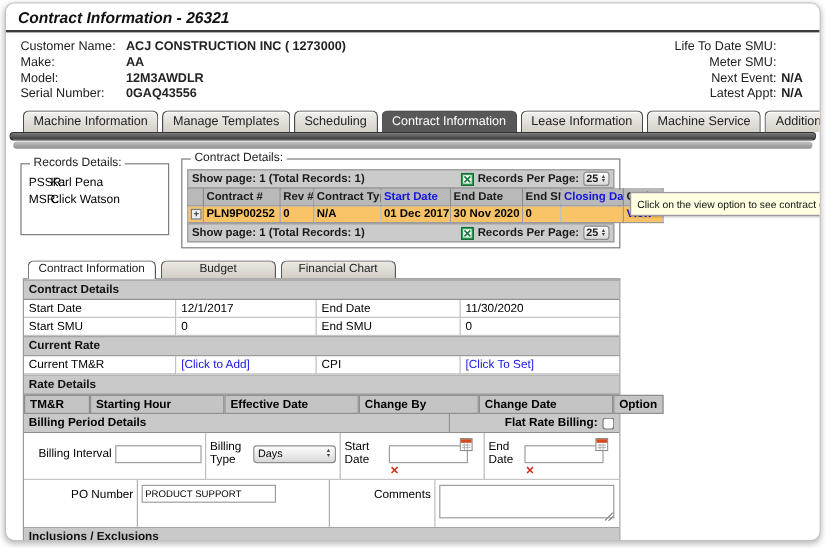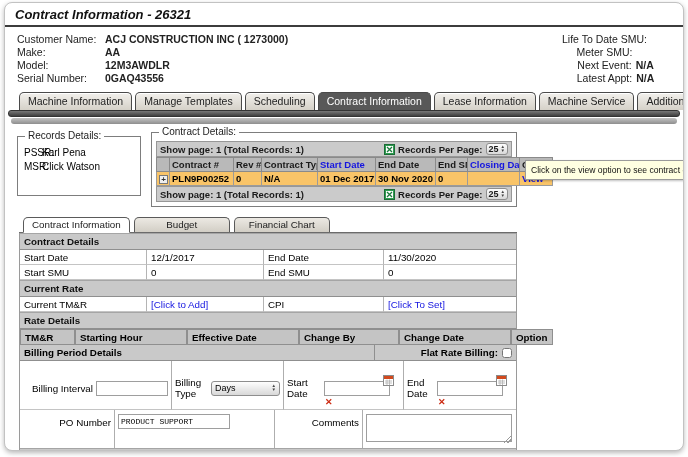"Life To Date SMU:" .hdr-right .row { justify-content: center -> flex-end }
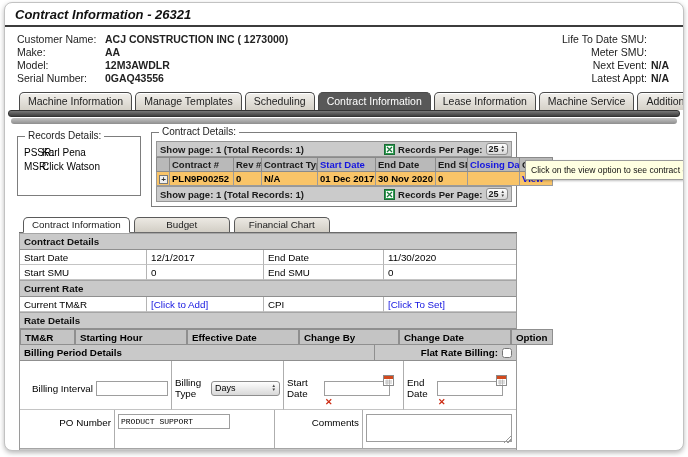"Billing Interval" .gridbill > div { padding: 16px 3px 10px -> 6px 3px 10px }
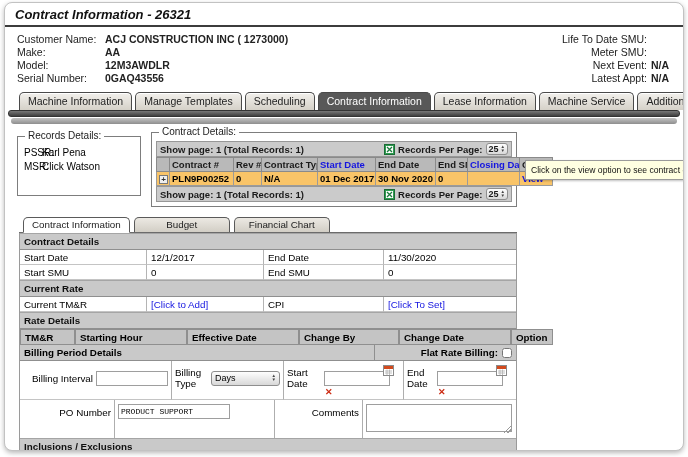"PRODUCT SUPPORT" .tinput { font-family: Liberation Mono, monospace -> Liberation Sans, sans-serif }
